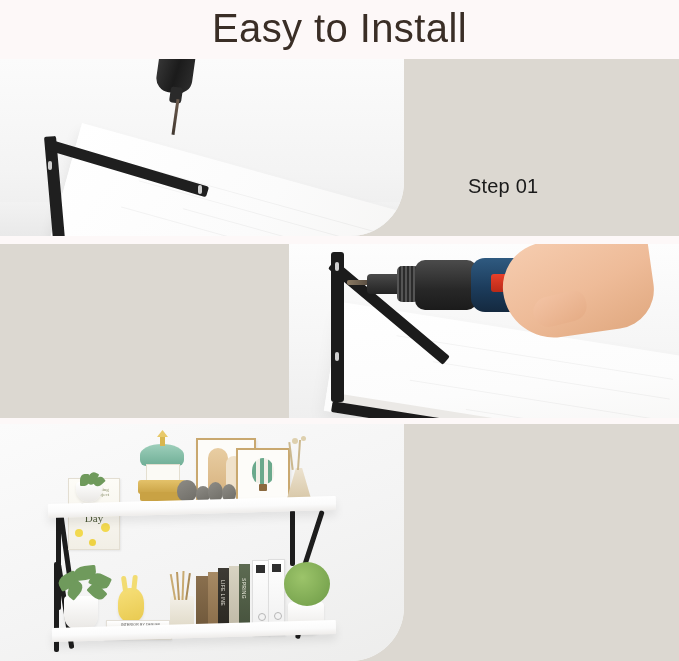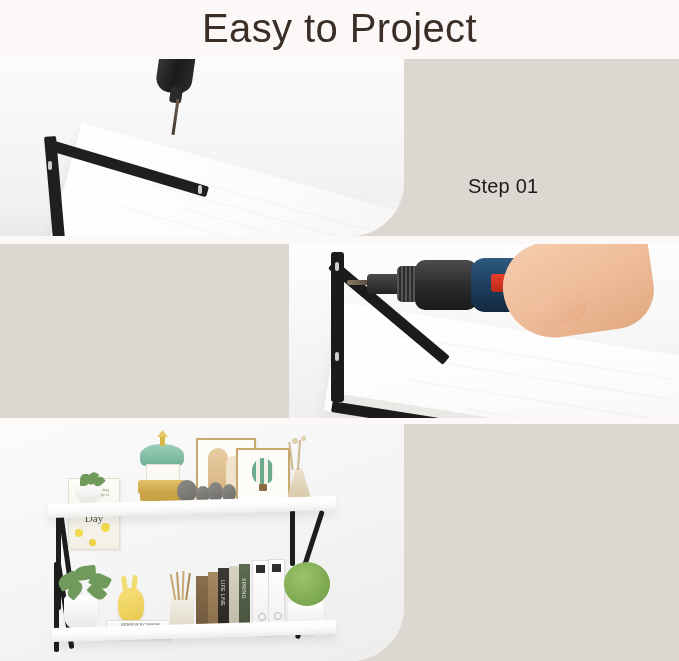"Easy to Project" div.heading { text: Project -> Install }
